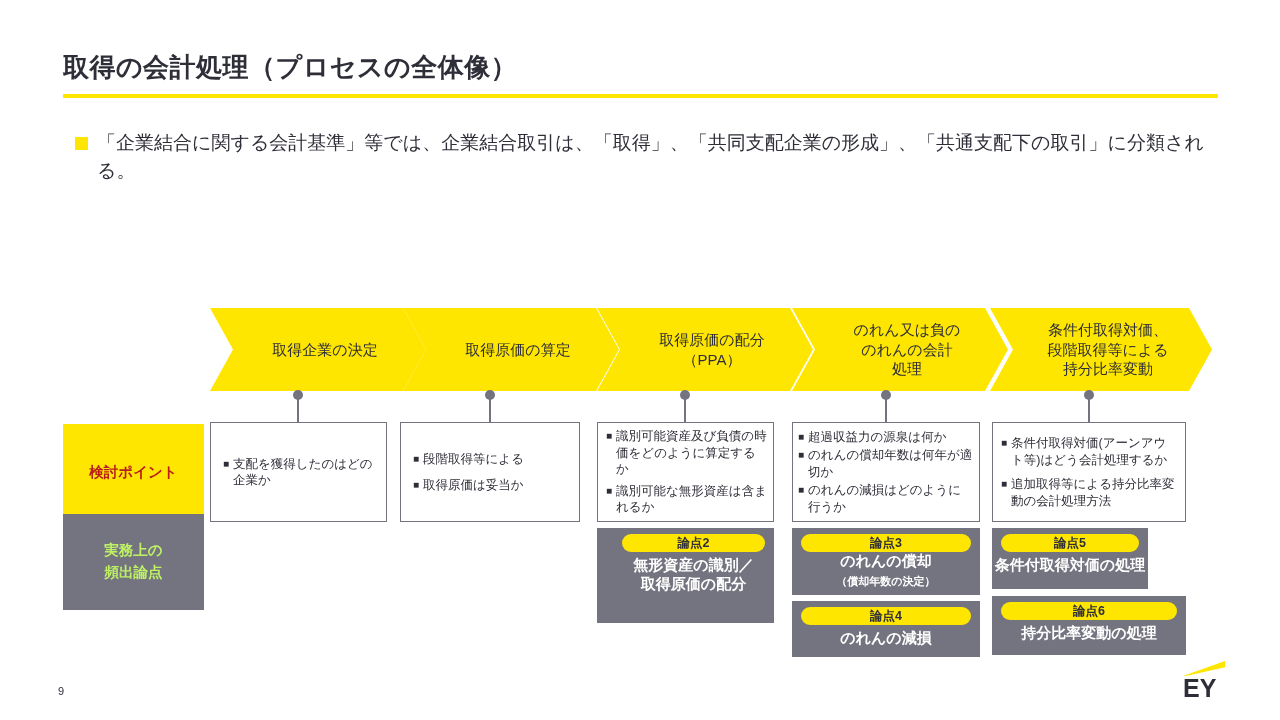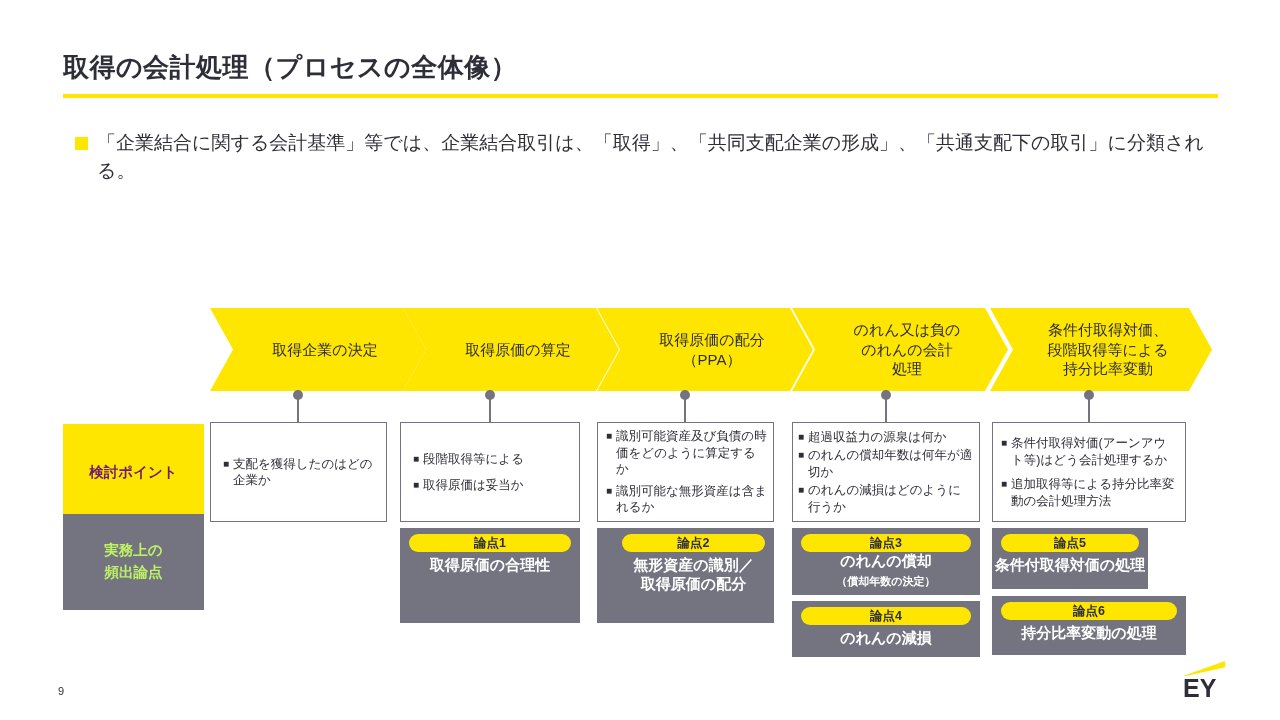"検討ポイント" .rowlabel.points { color: #701a75 -> #b91c1c }
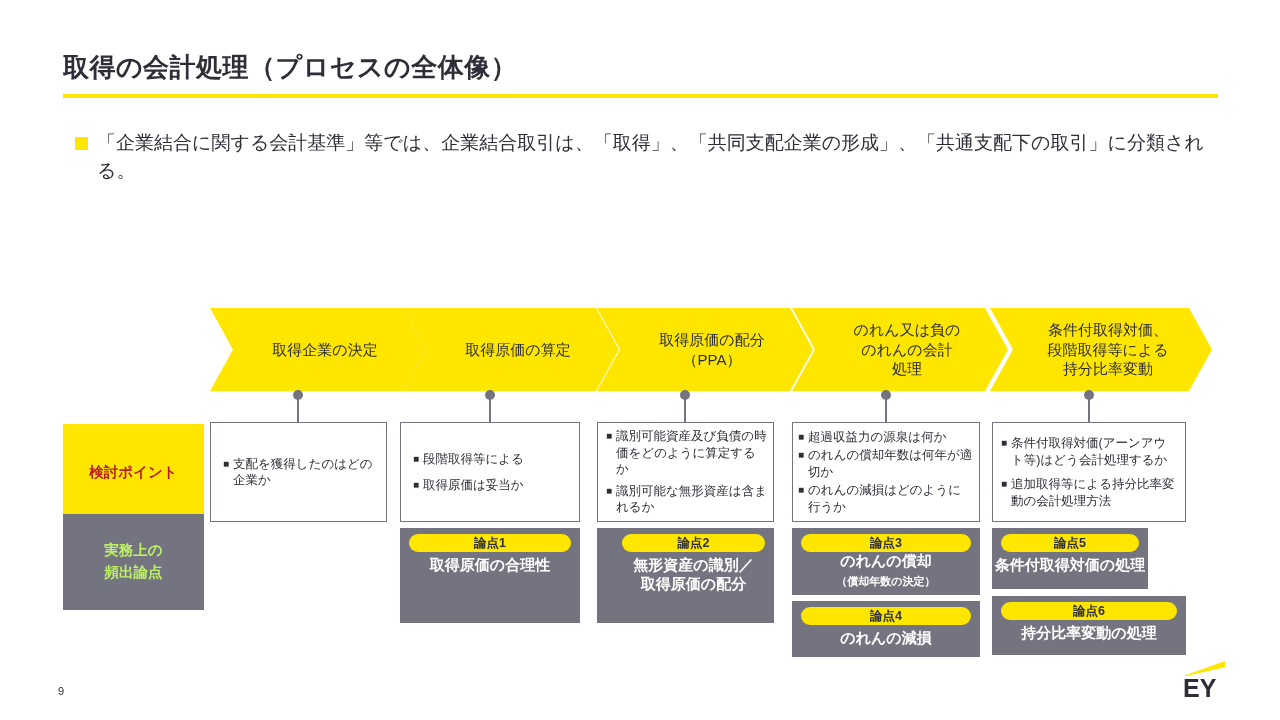"論点1" div.tbox { html: <div> <div>論点1</div> <div>取得原価の合理性</div> </div> -> none }
